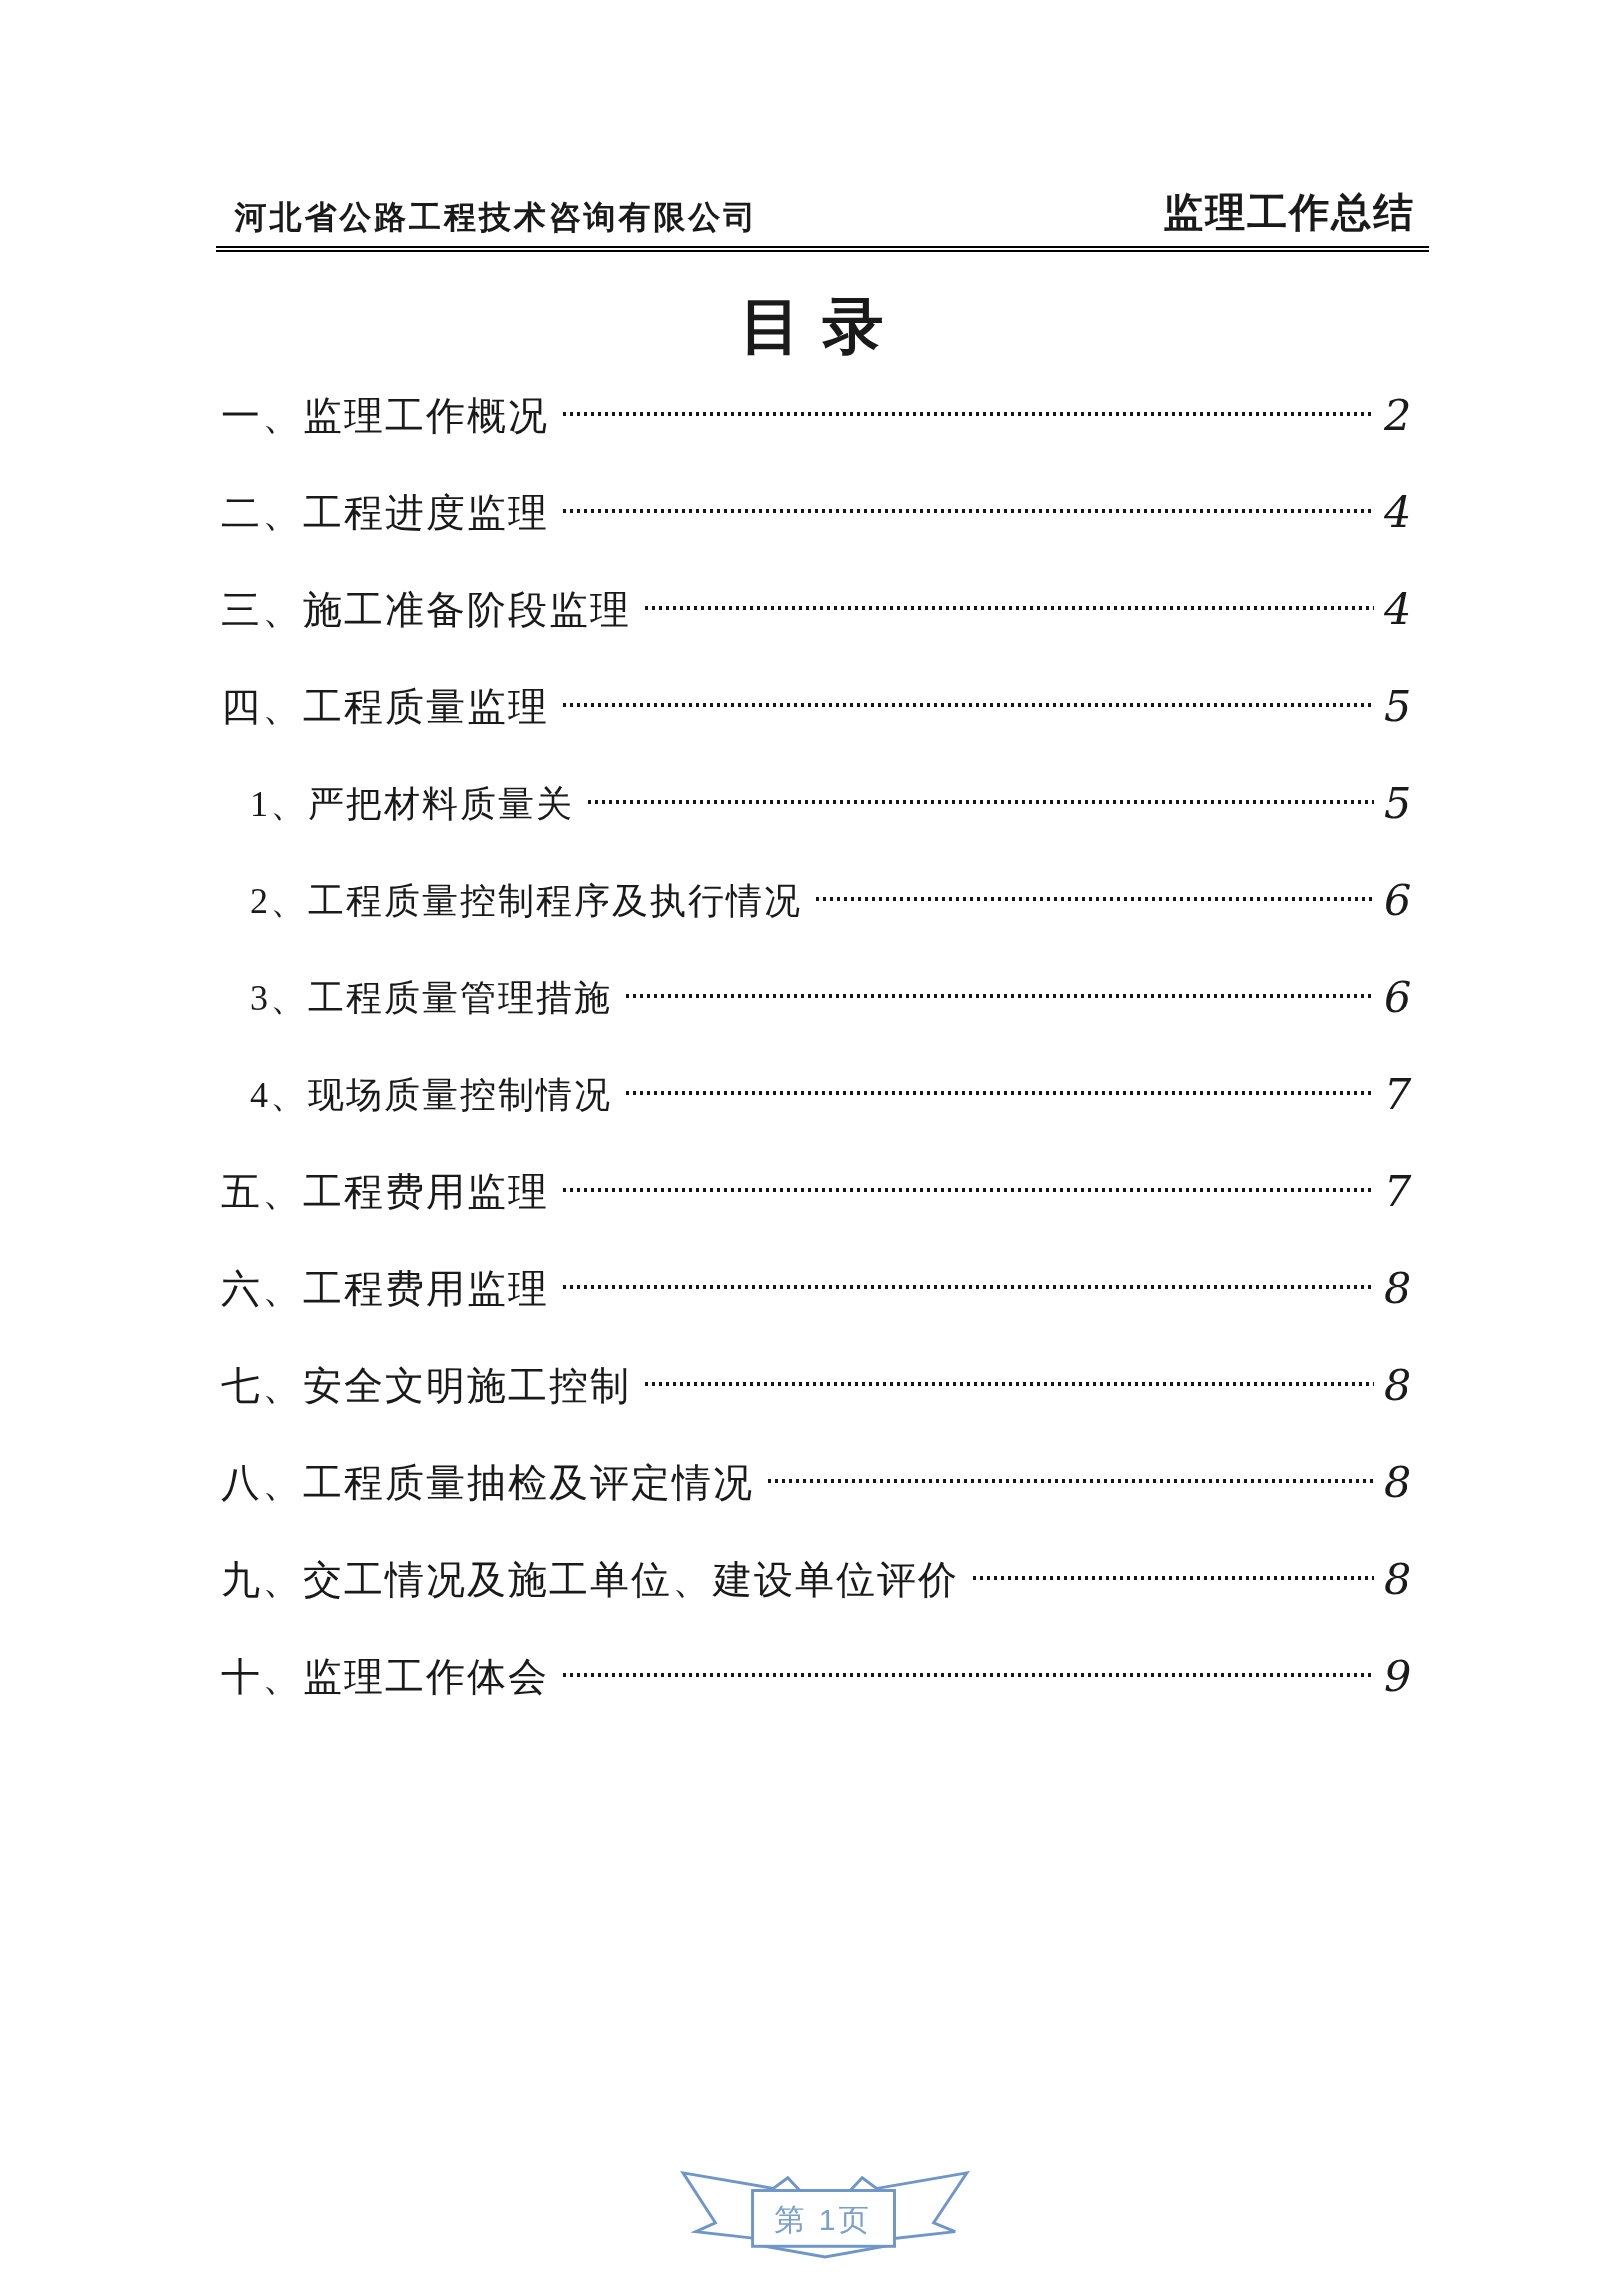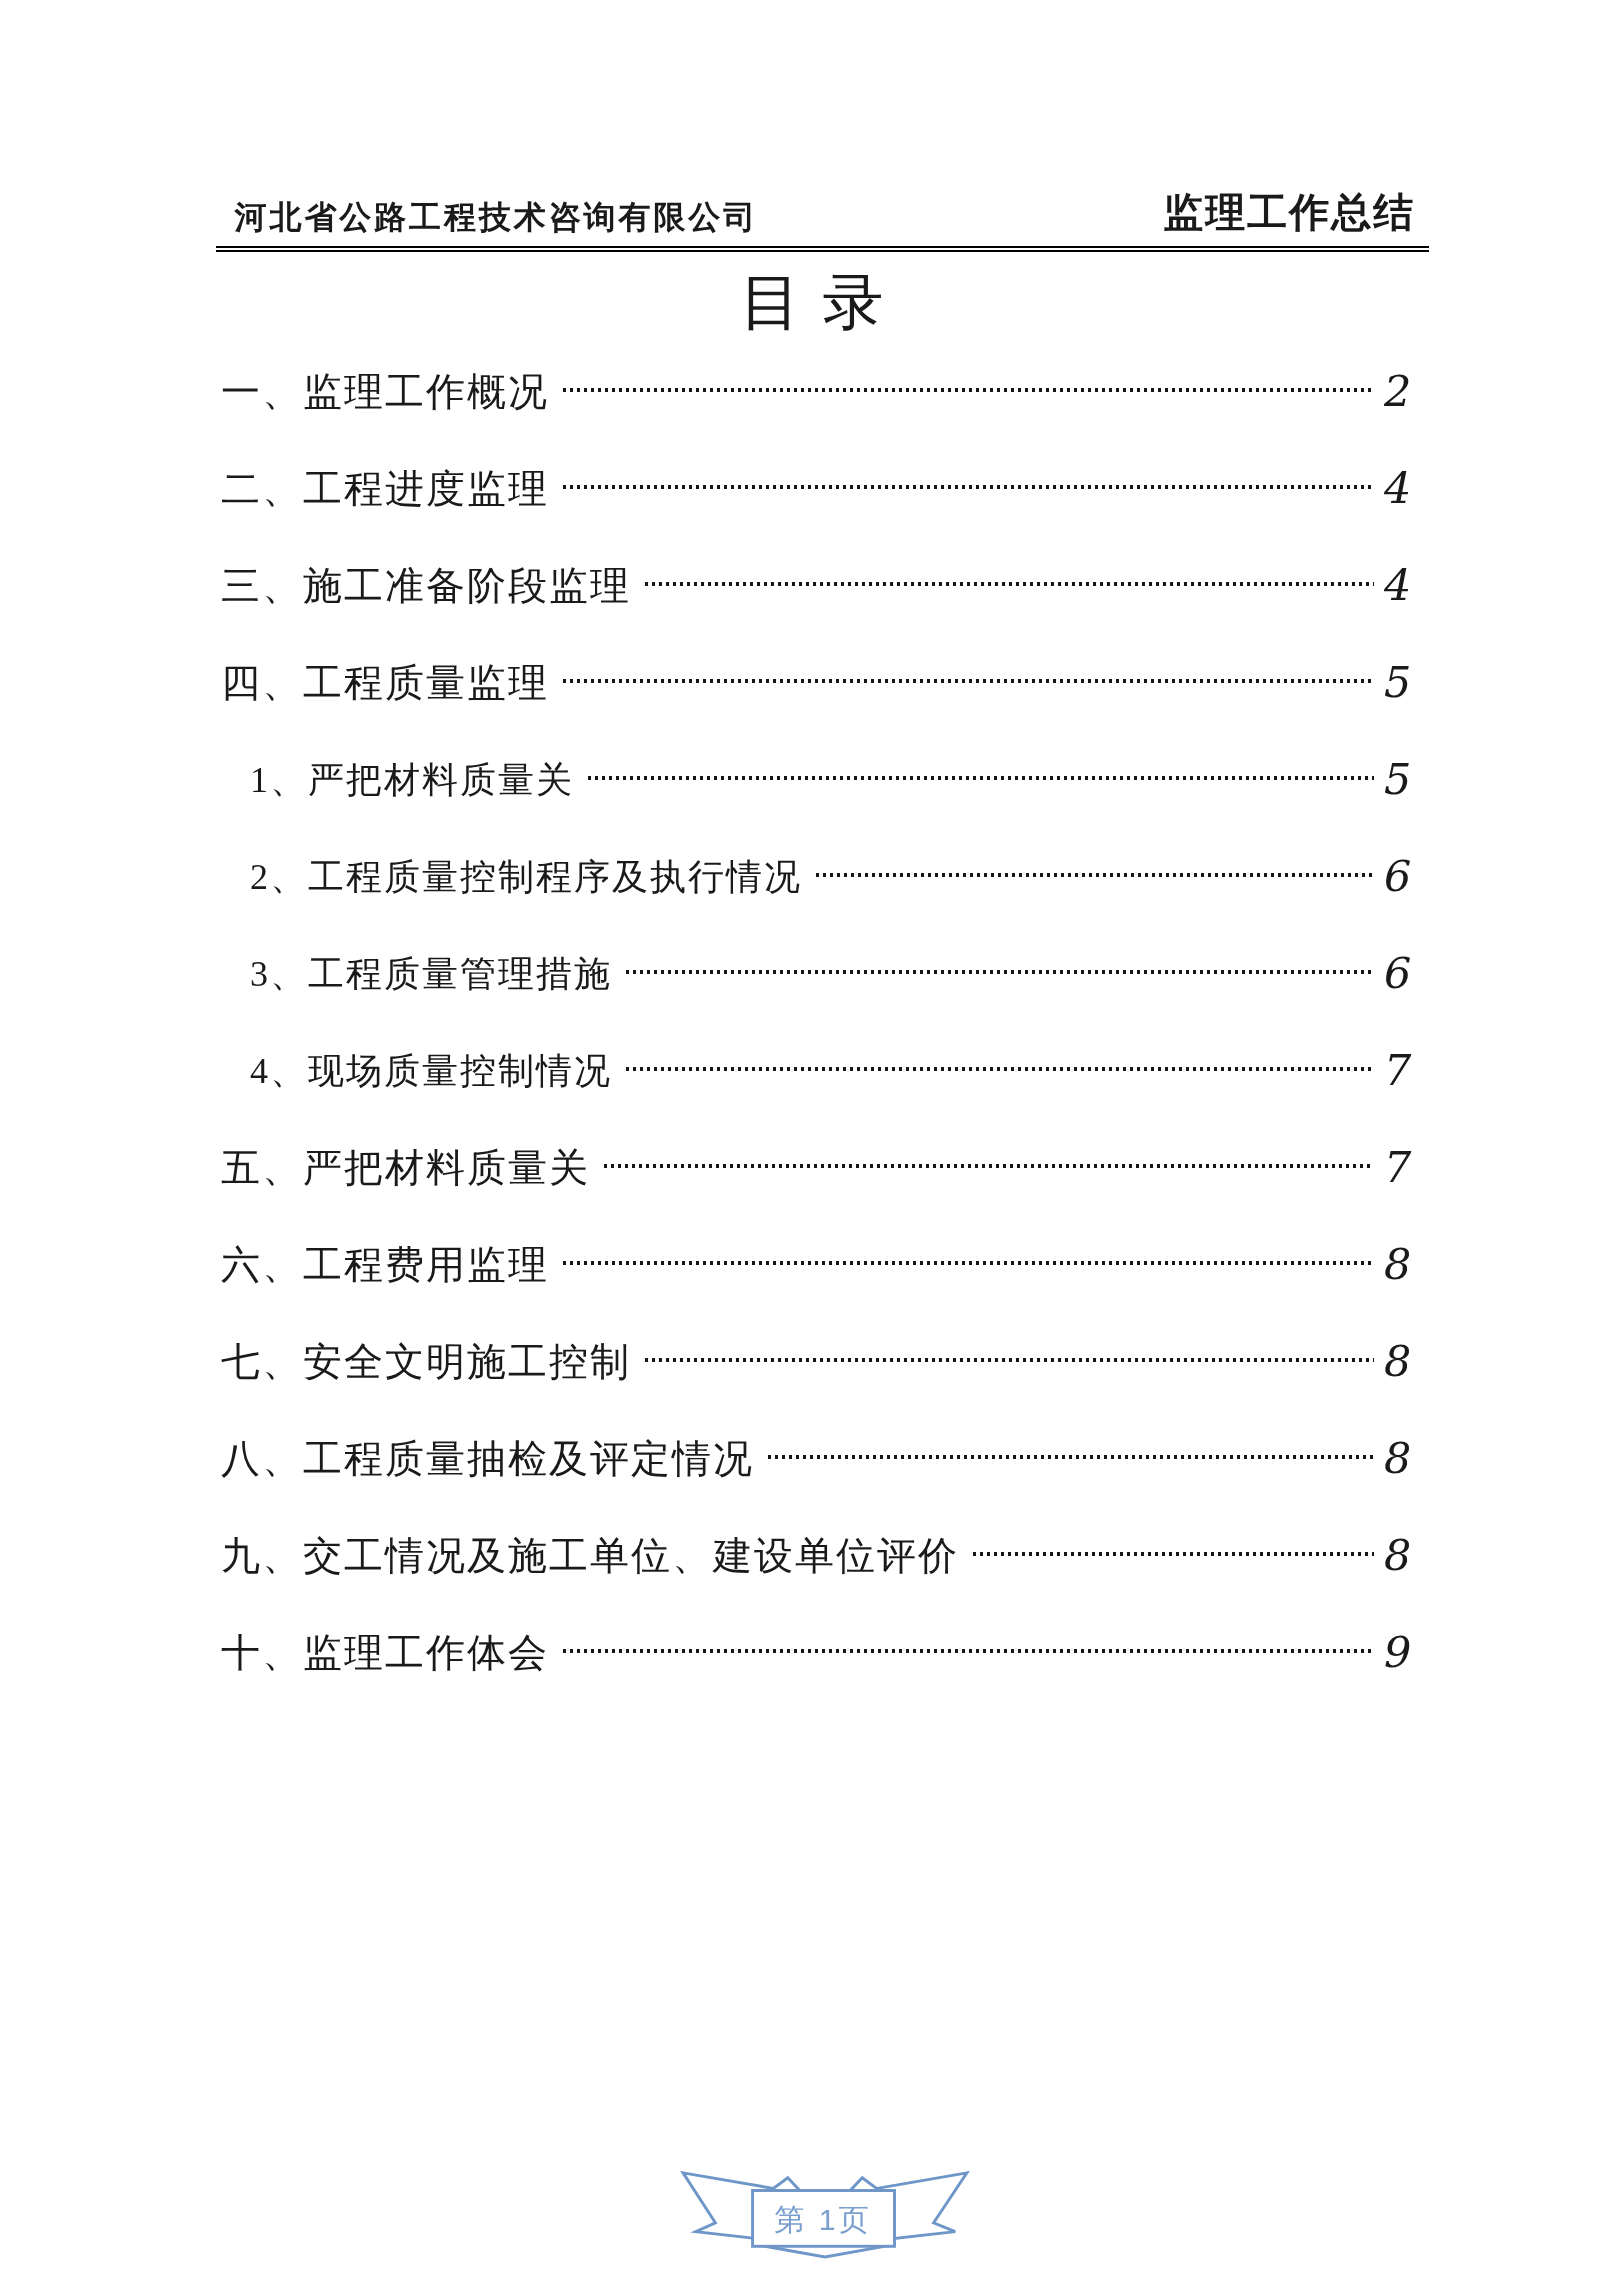"目录" .doc-title { font-weight: 400 -> 700; margin-top: 20px -> 44px }
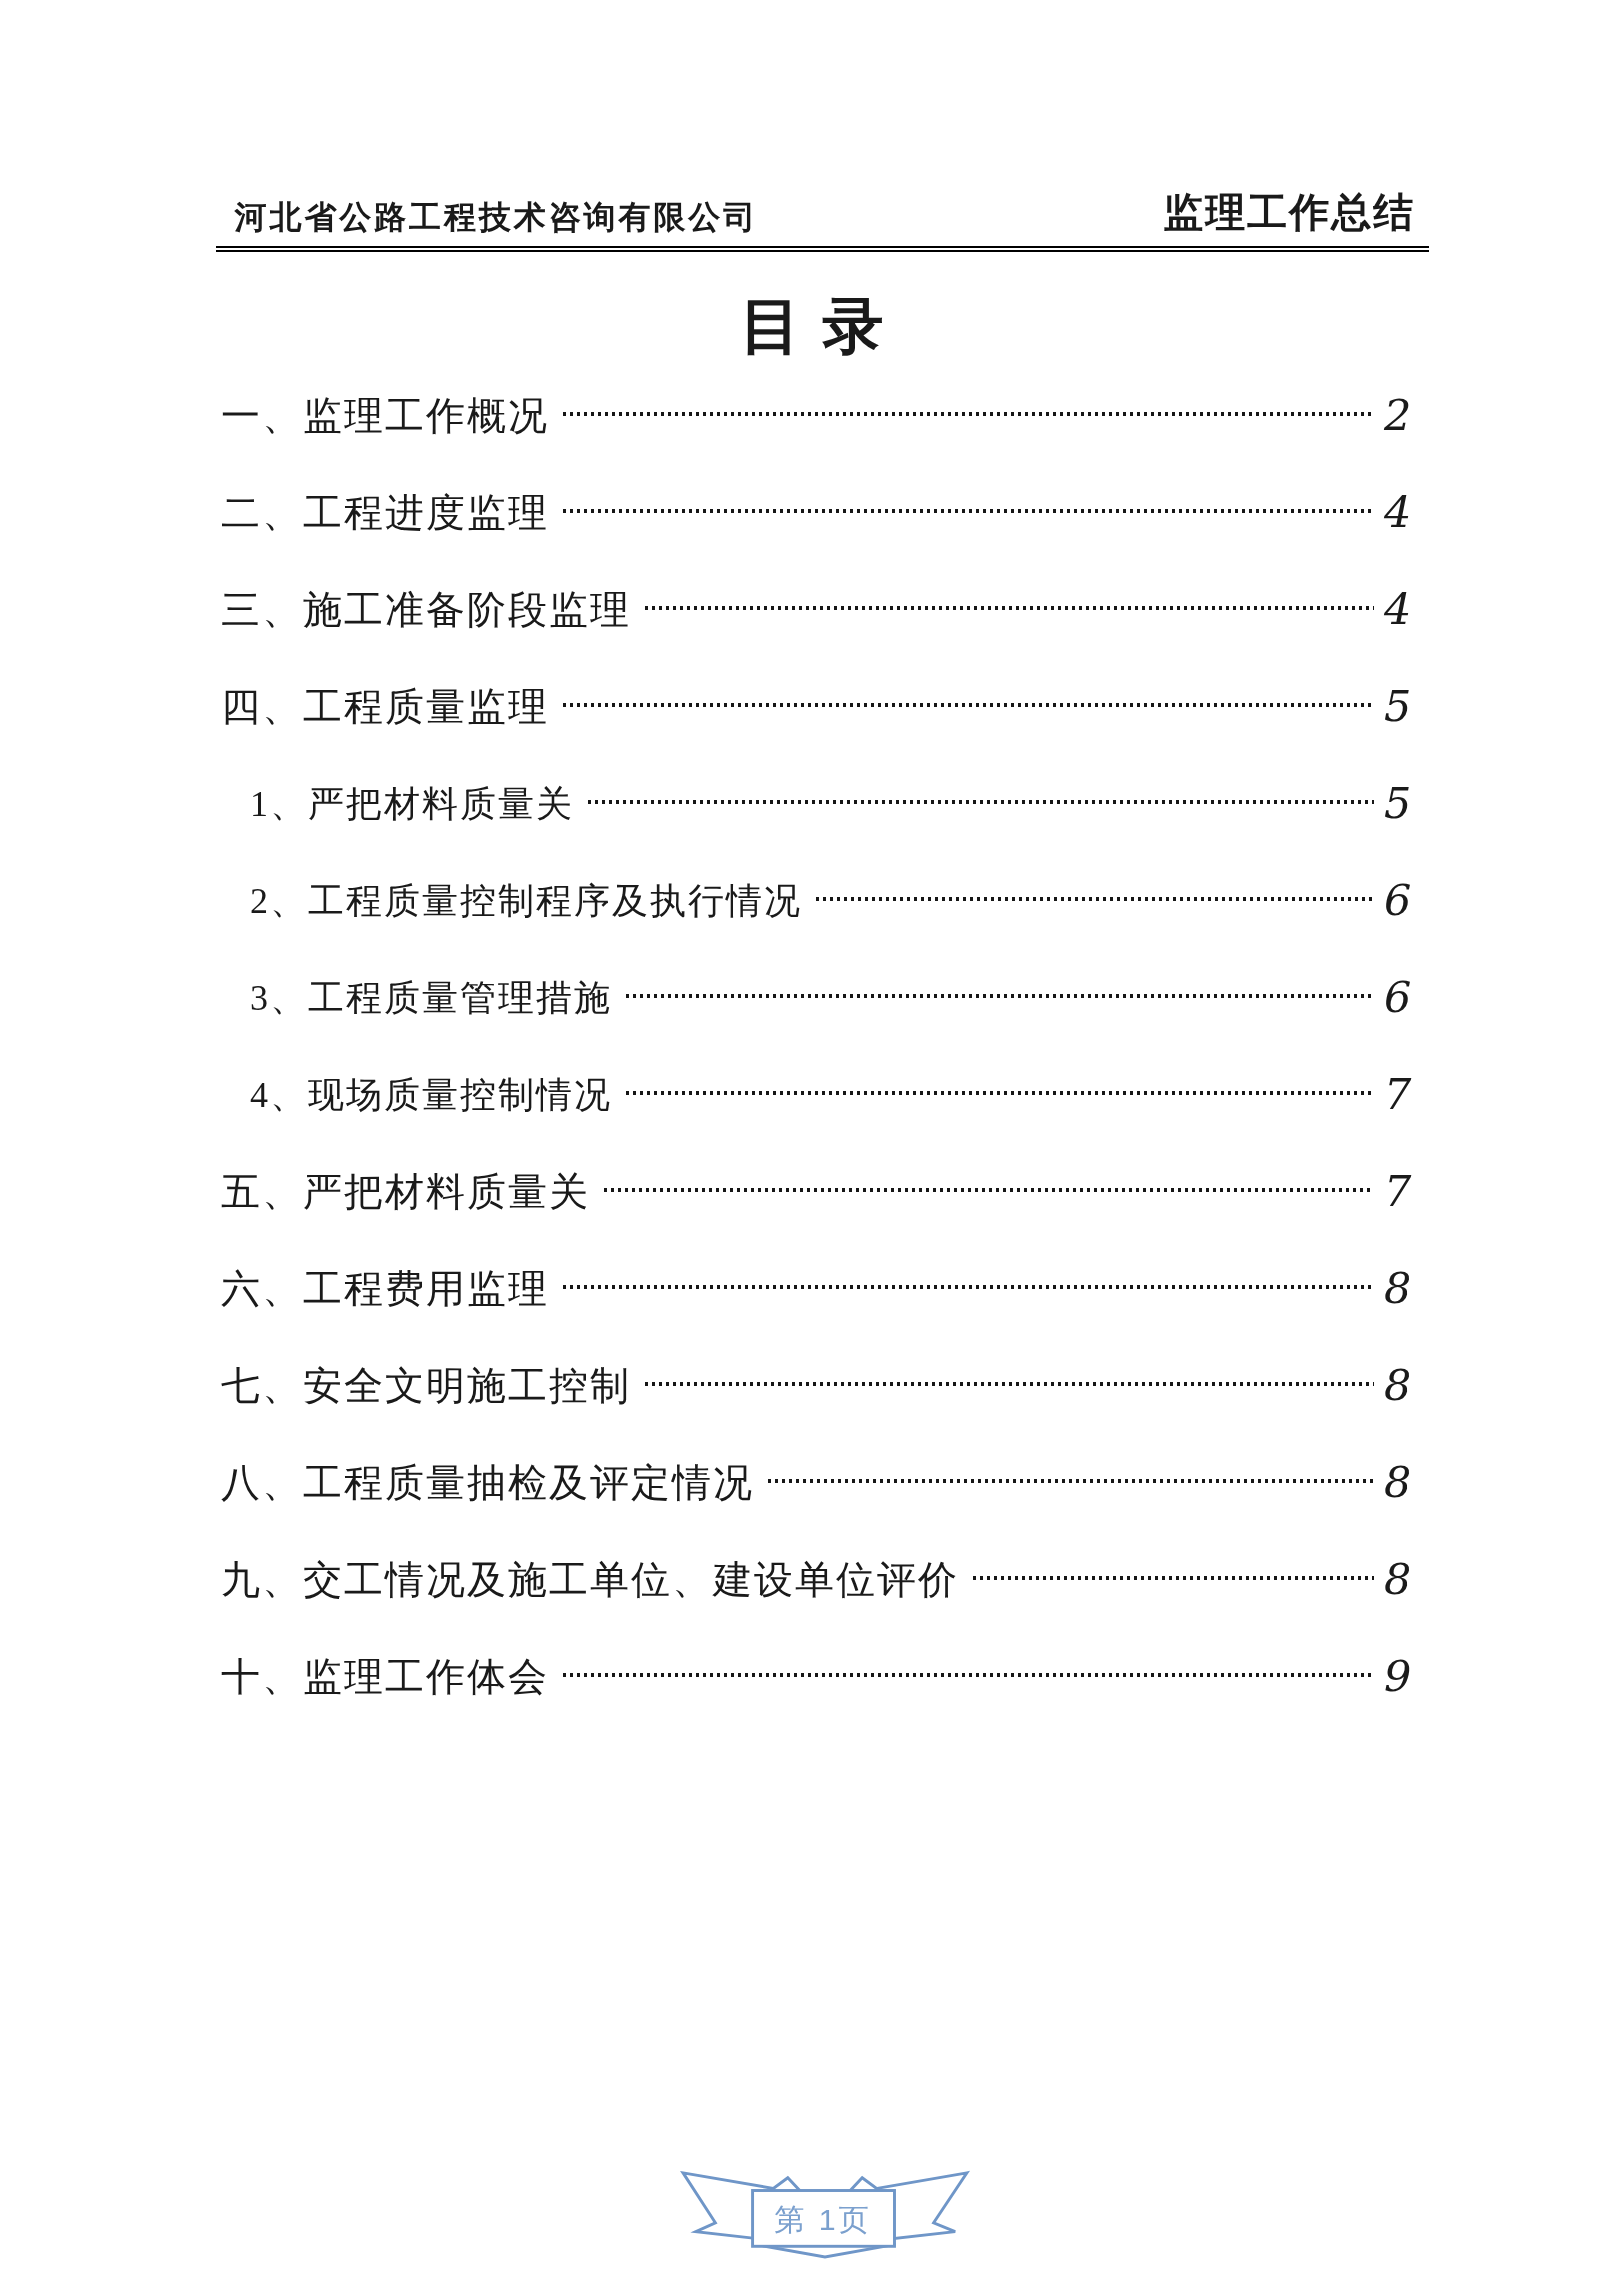"五、严把材料质量关" span.toc-label { text: 严把材料质量关 -> 工程费用监理 }
